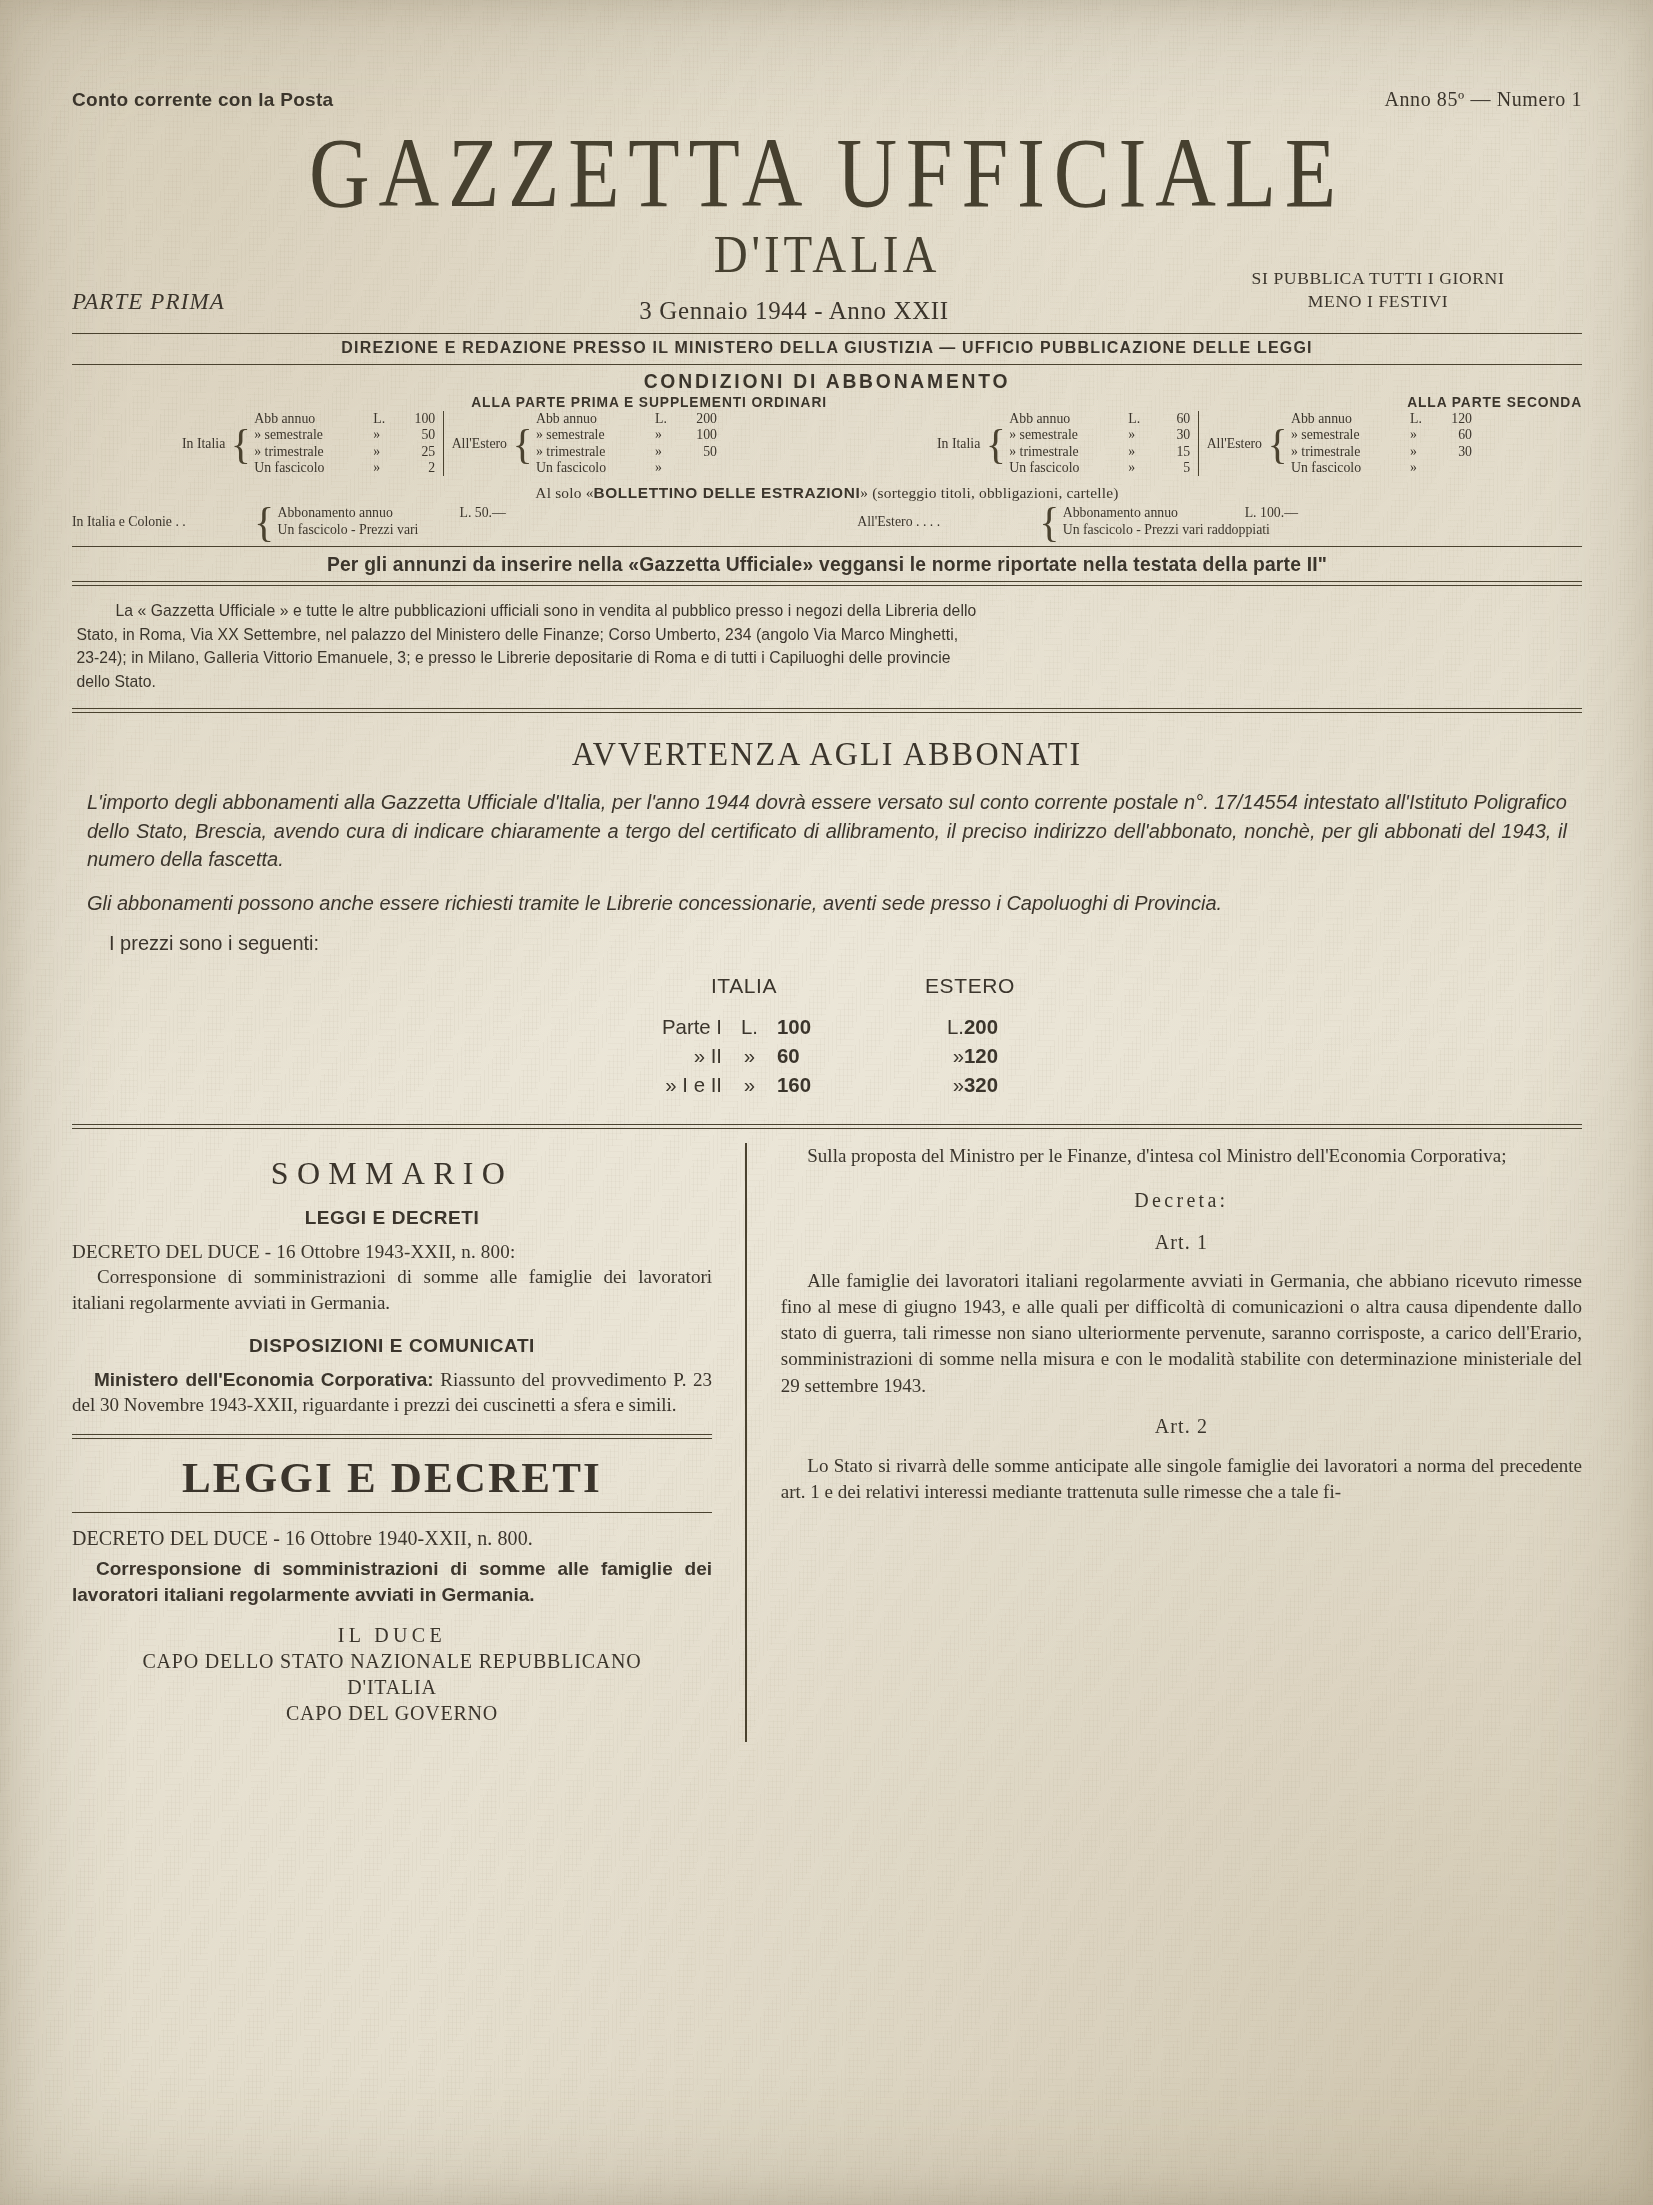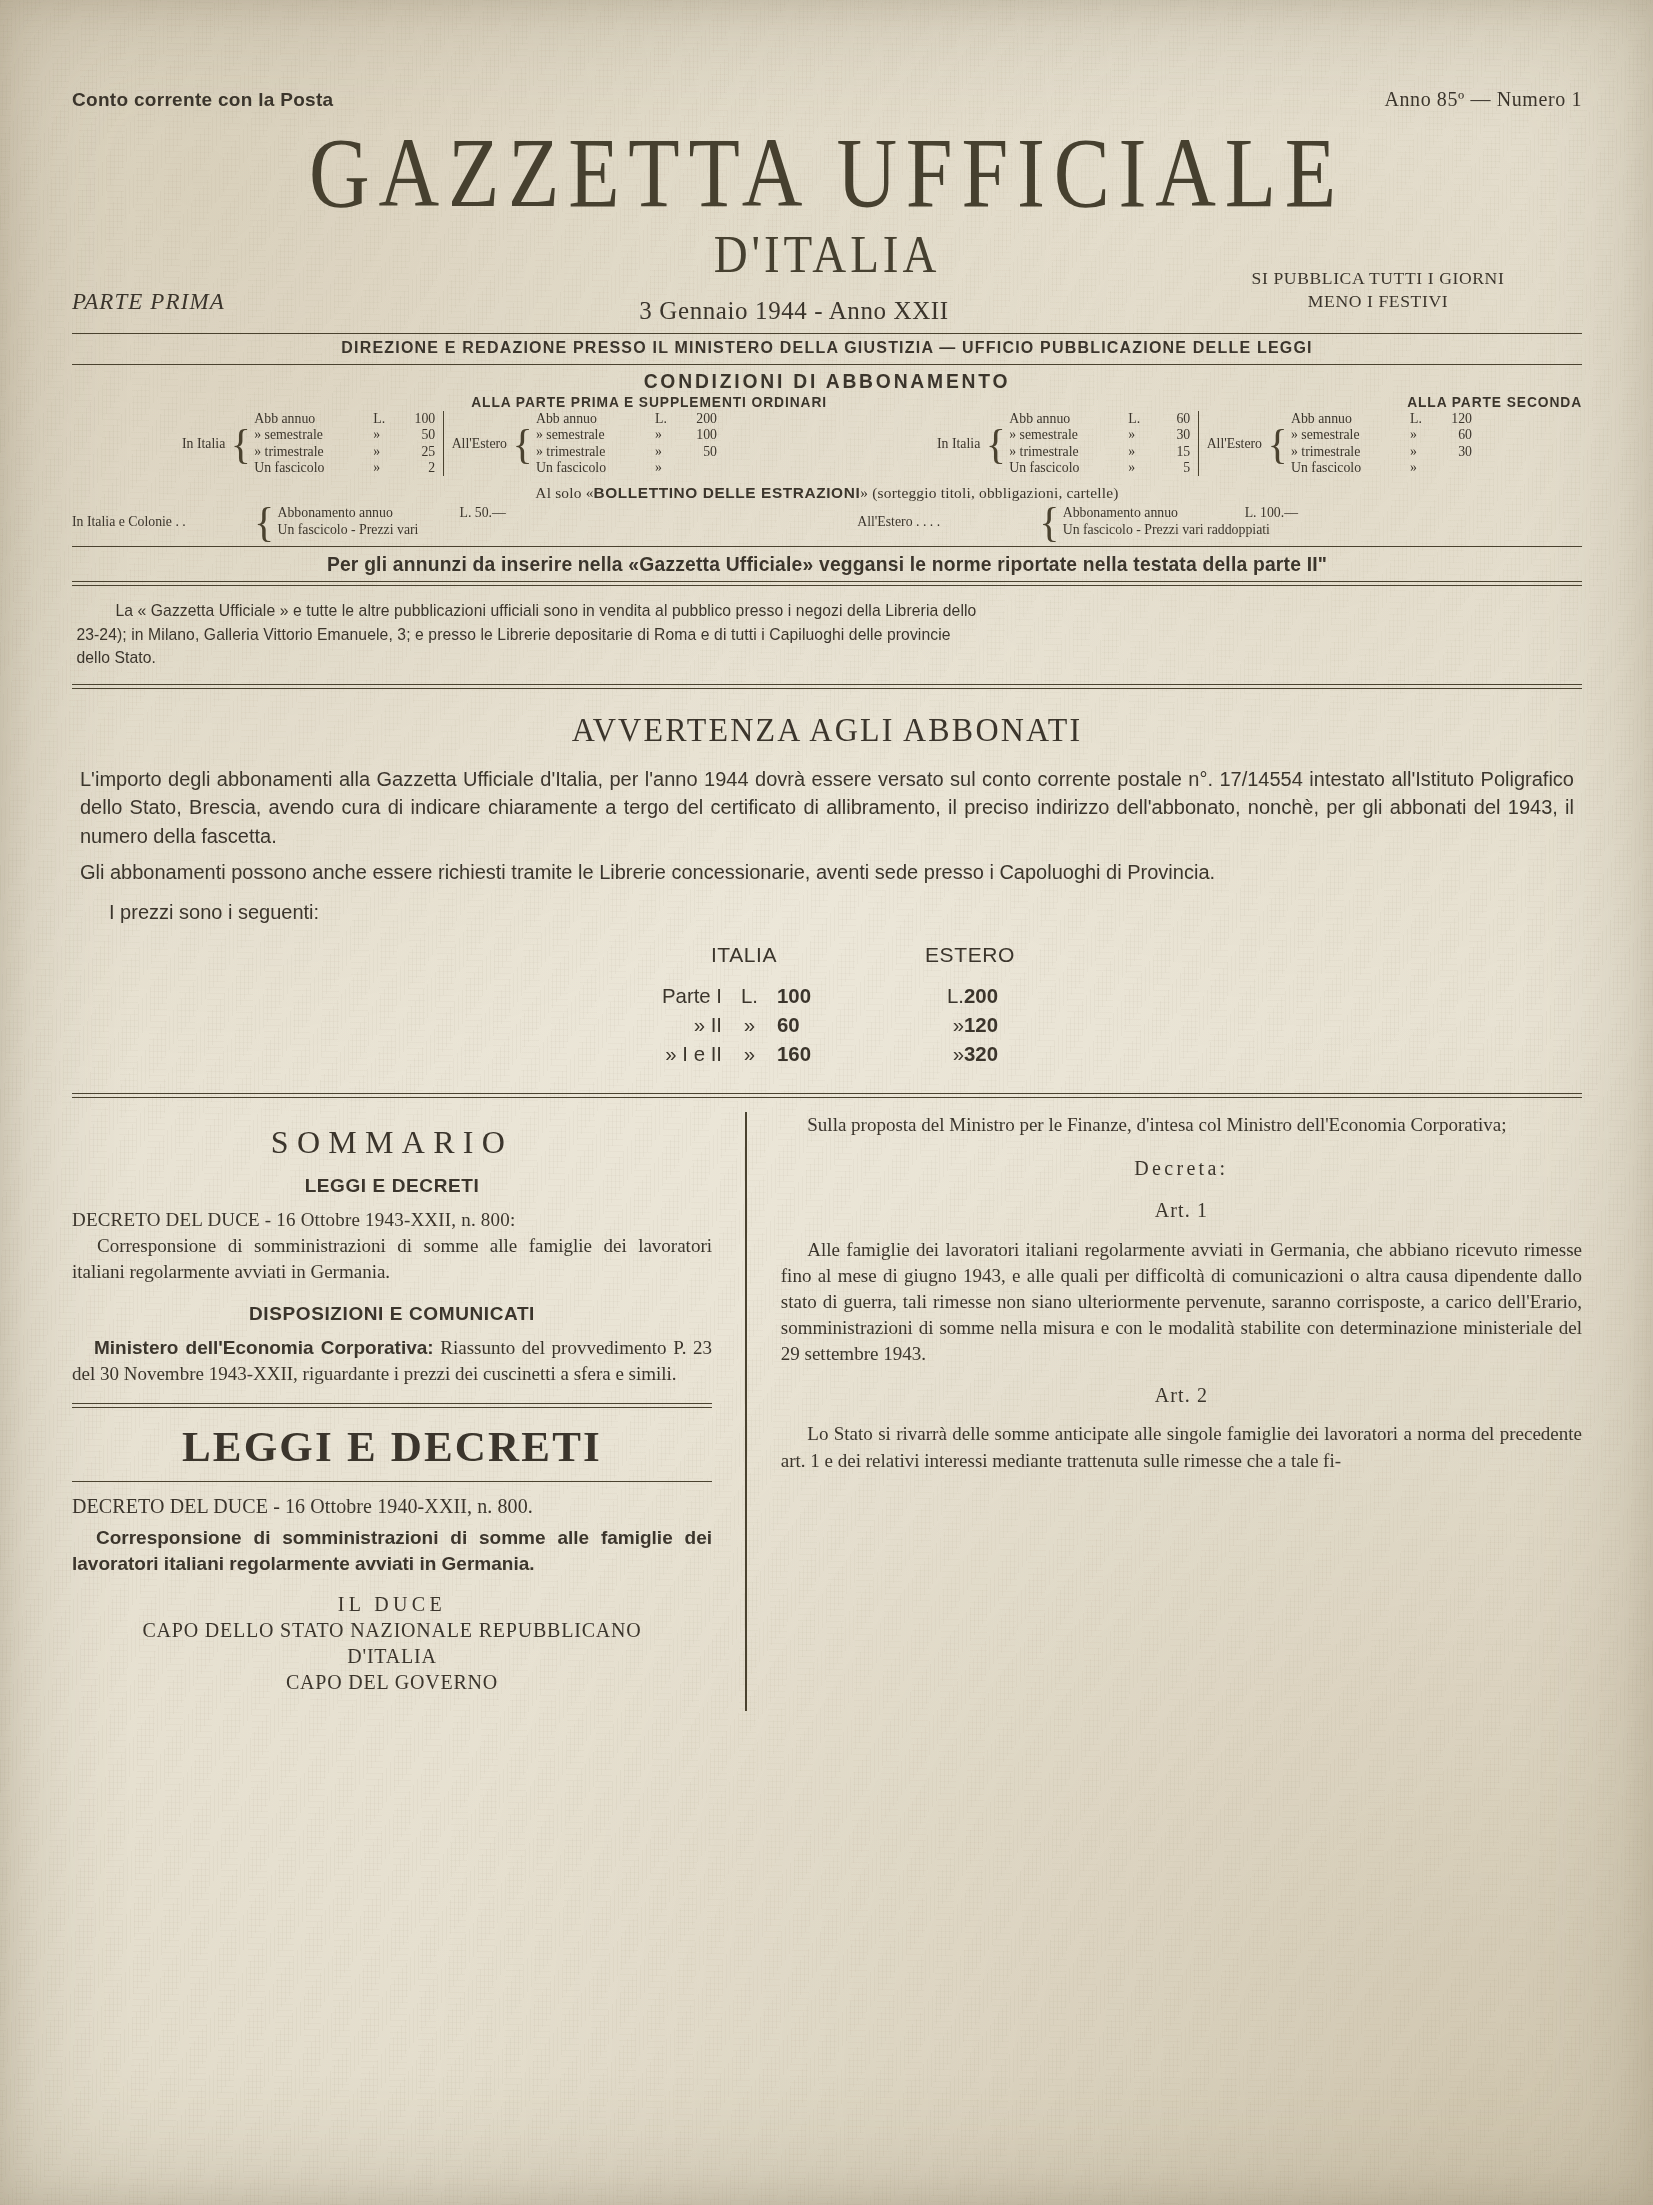"Stato, in Roma, Via XX" div { html: none -> <div>Stato, in Roma, Via XX Settembre, nel palazzo del Ministero delle Finanze; Corso Umberto, 234 (angolo Via Marco Minghetti,</div> }
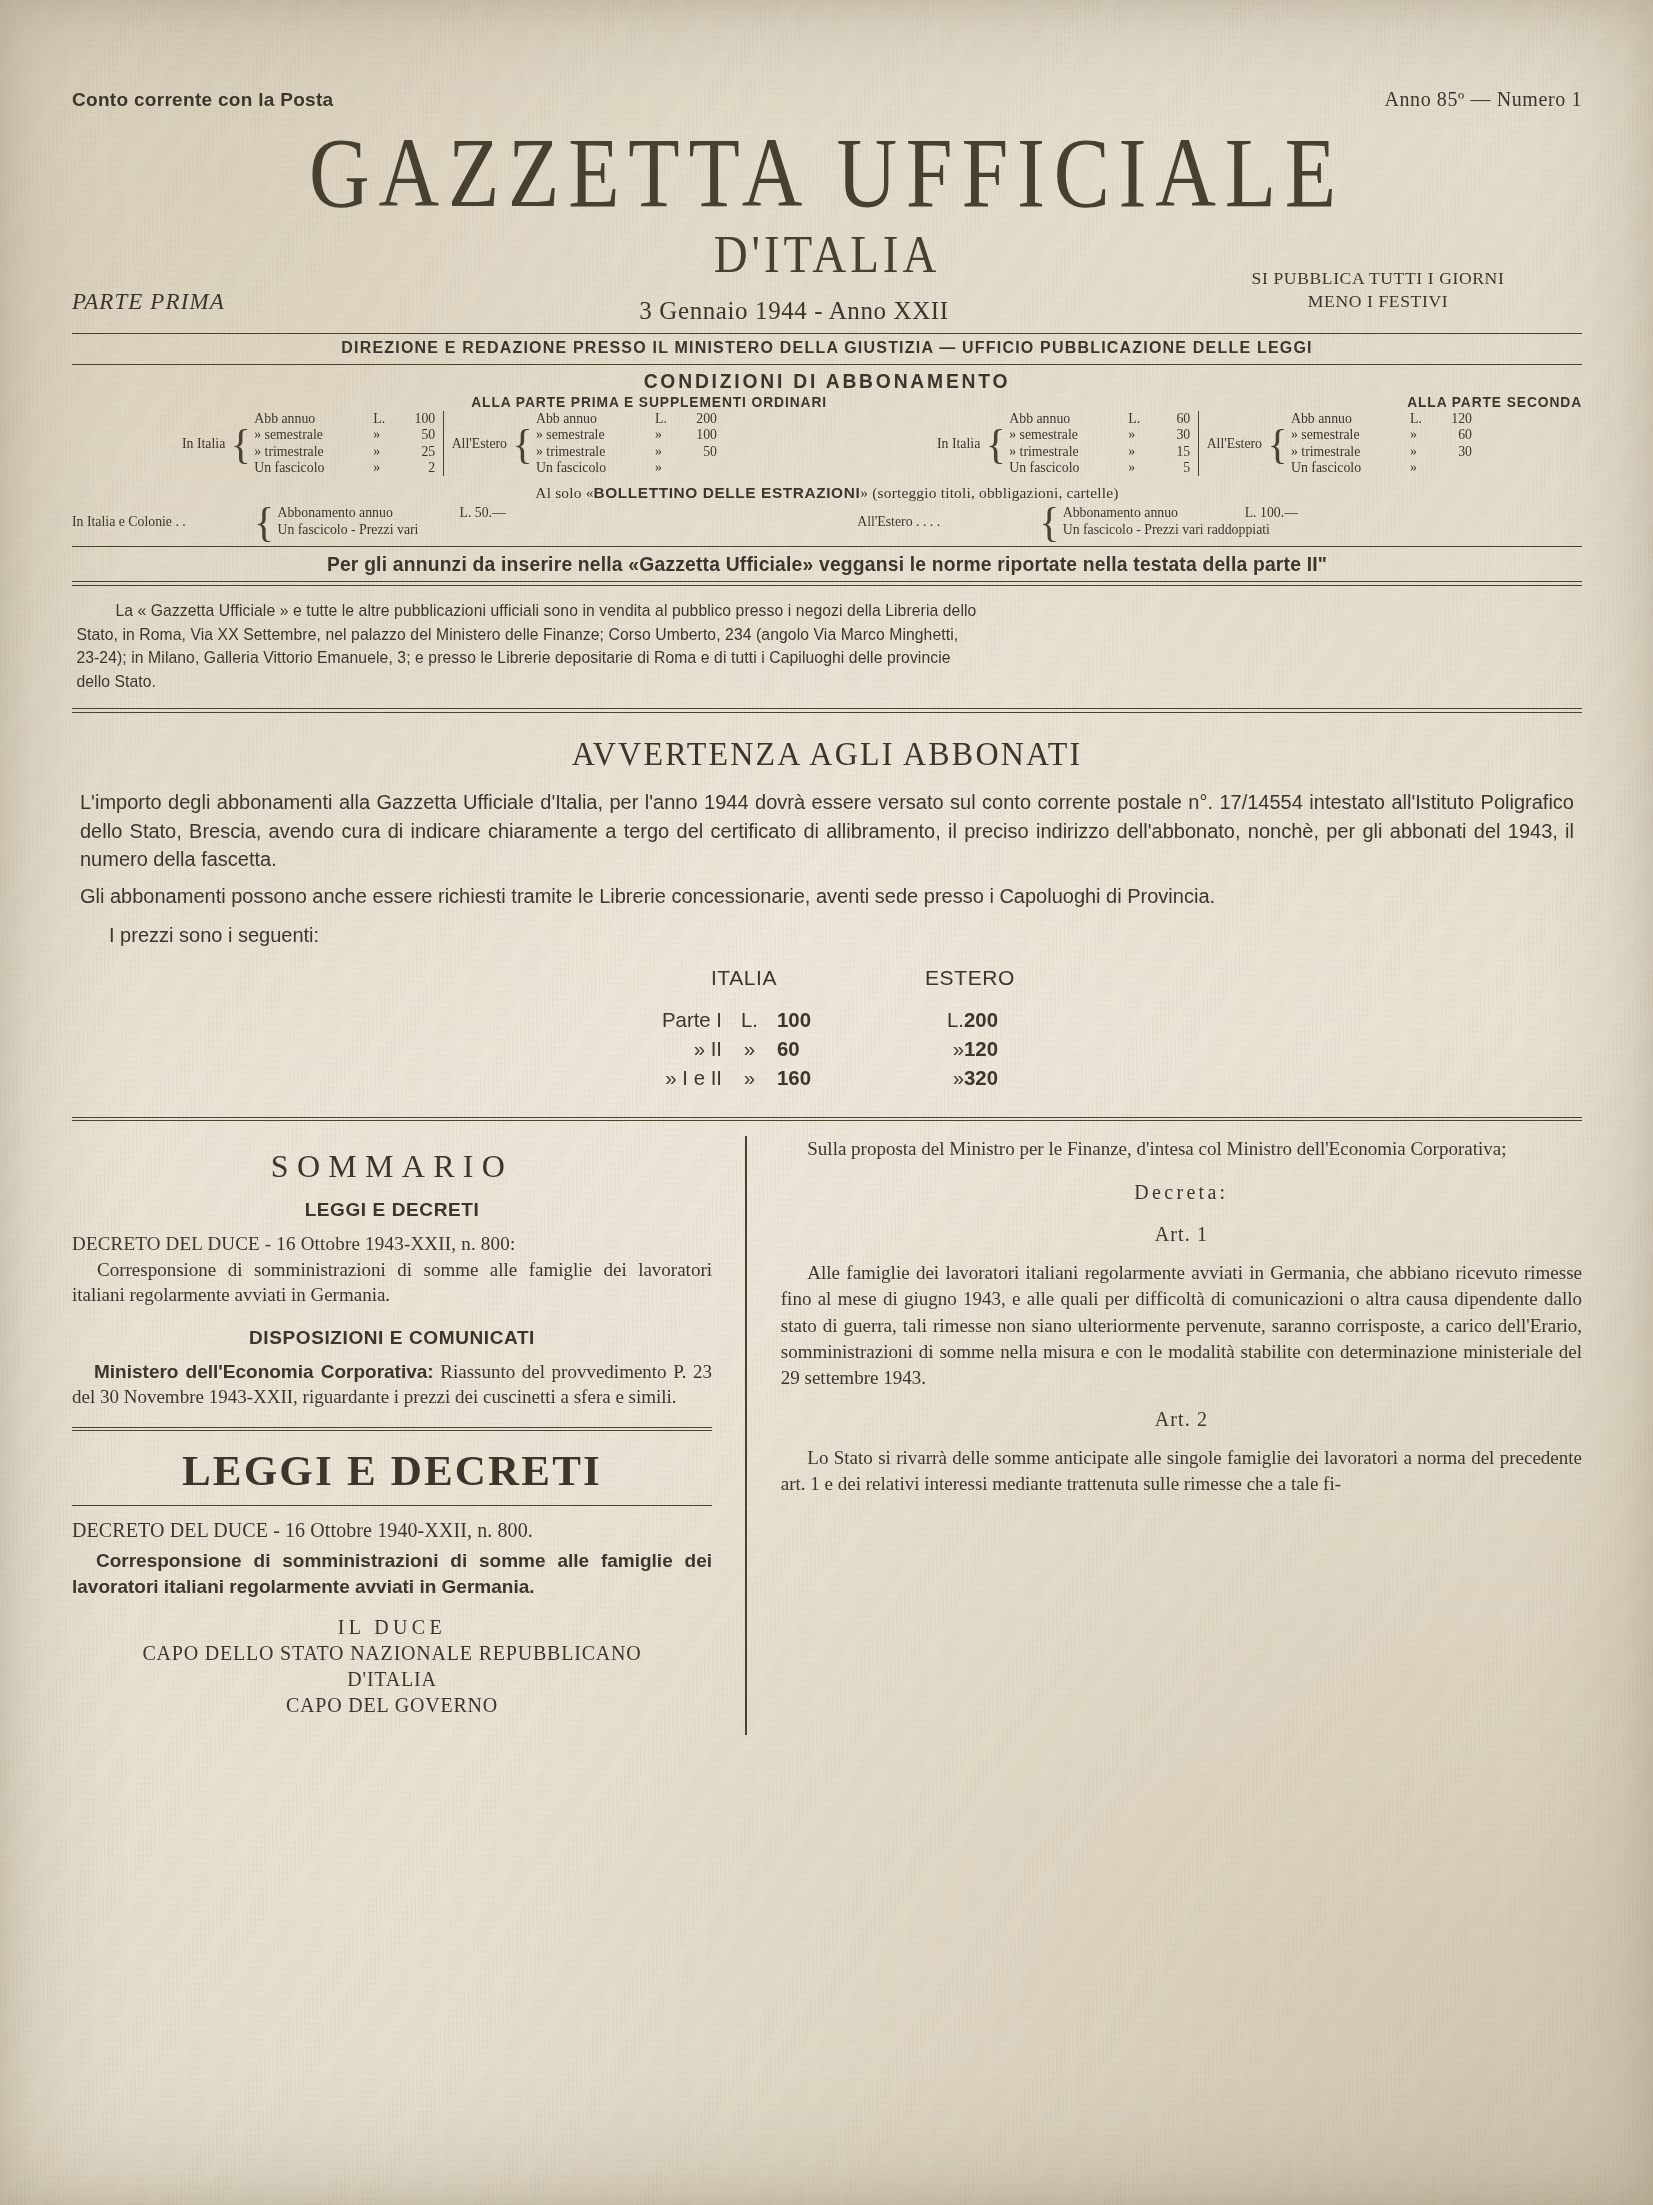"L'importo degli abbonamenti alla" .avv-body p { font-style: none -> italic; margin: 8px -> 15px }
